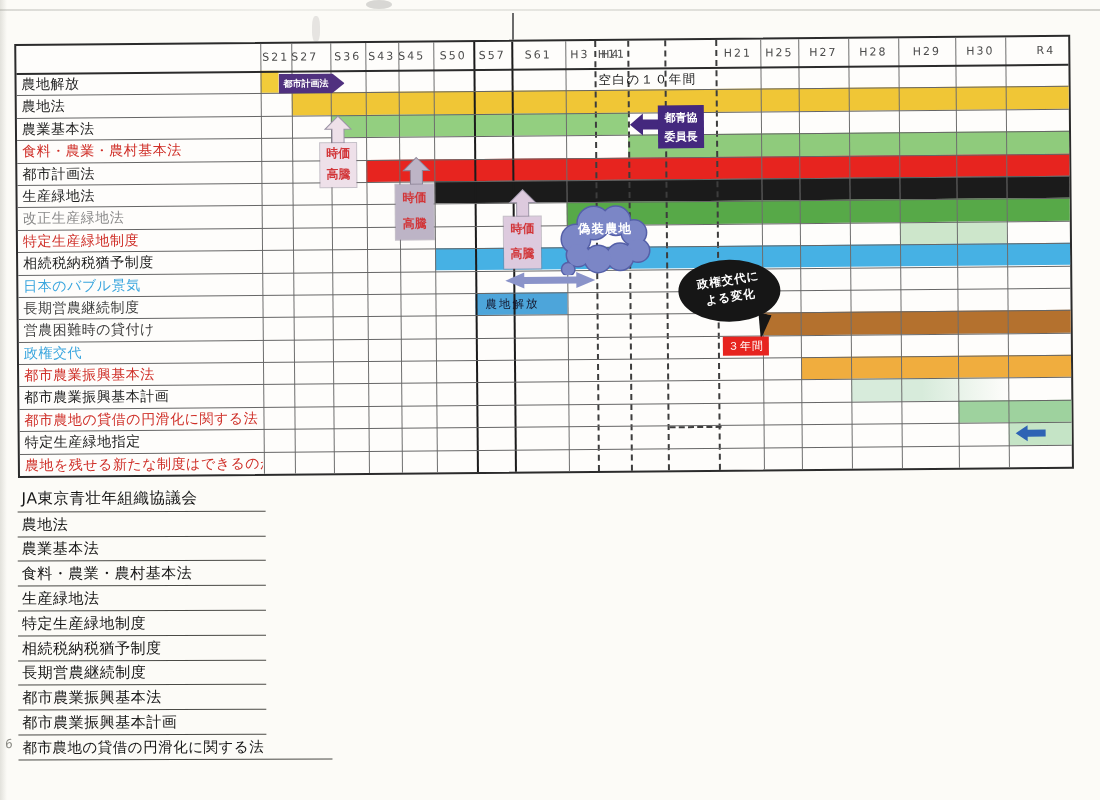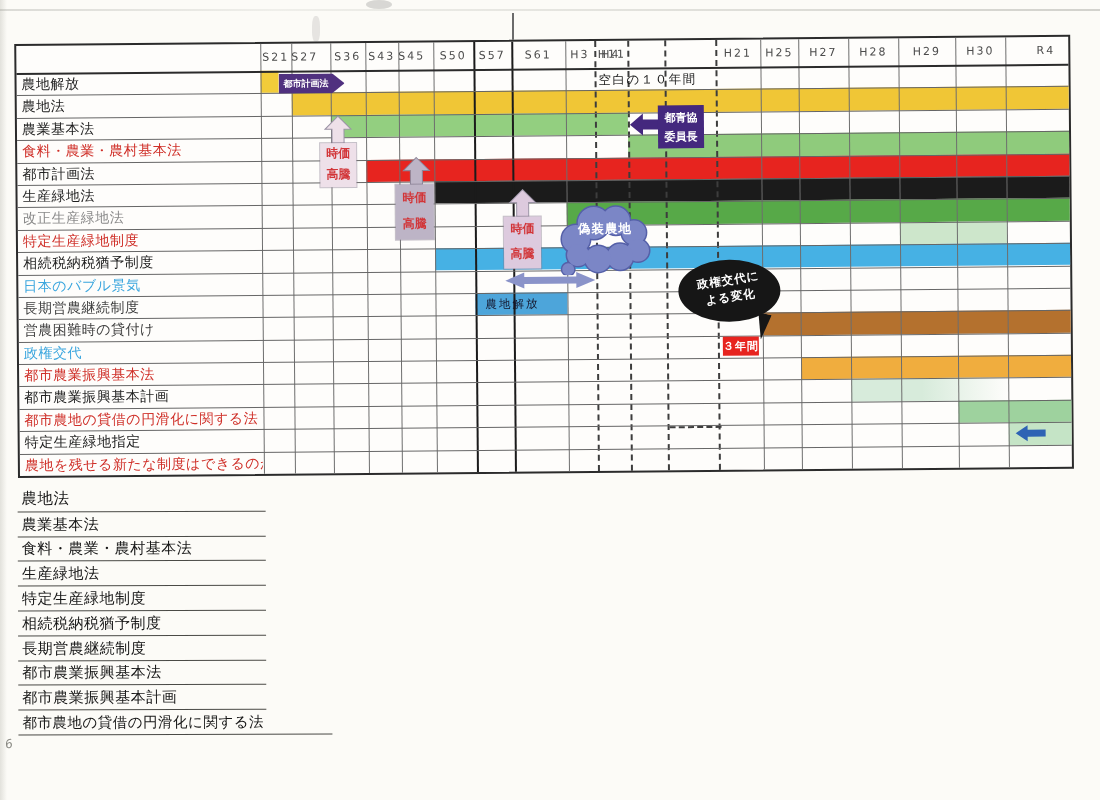"３年間" .threeyears { font-weight: bold -> normal; width: 36px -> 46px }
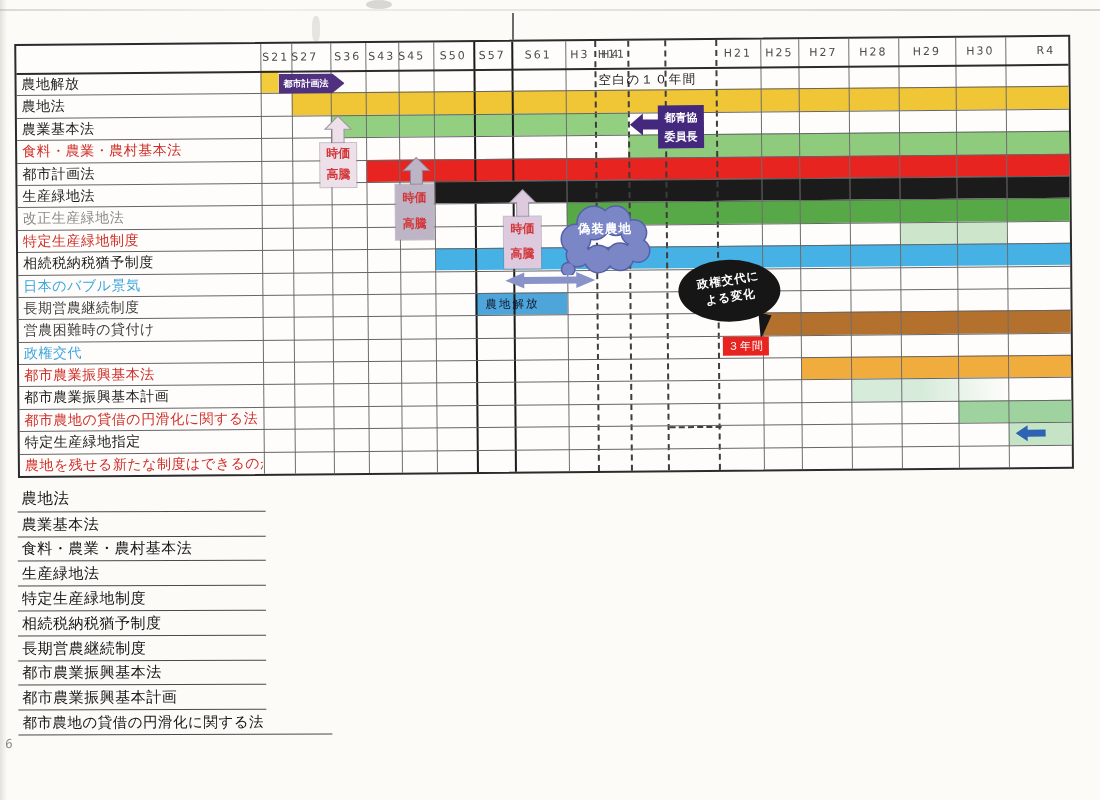"JA東京青壮年組織協議会" div.legend-item { html: none -> <div>JA東京青壮年組織協議会</div> }
